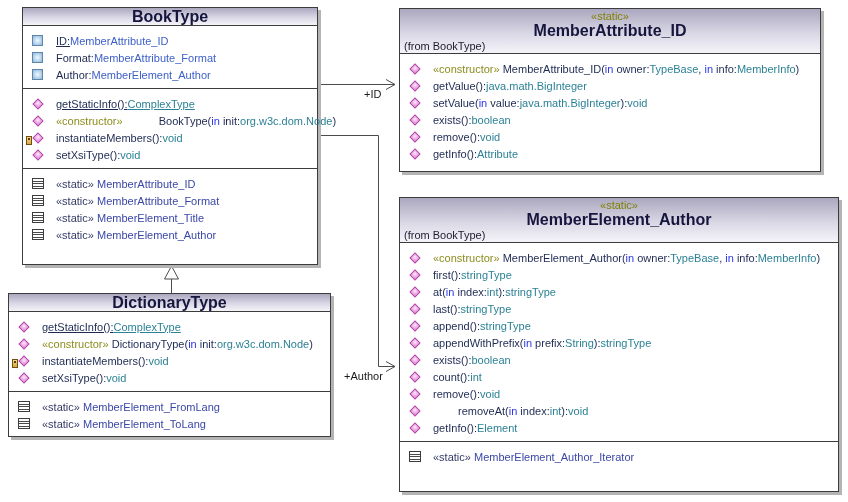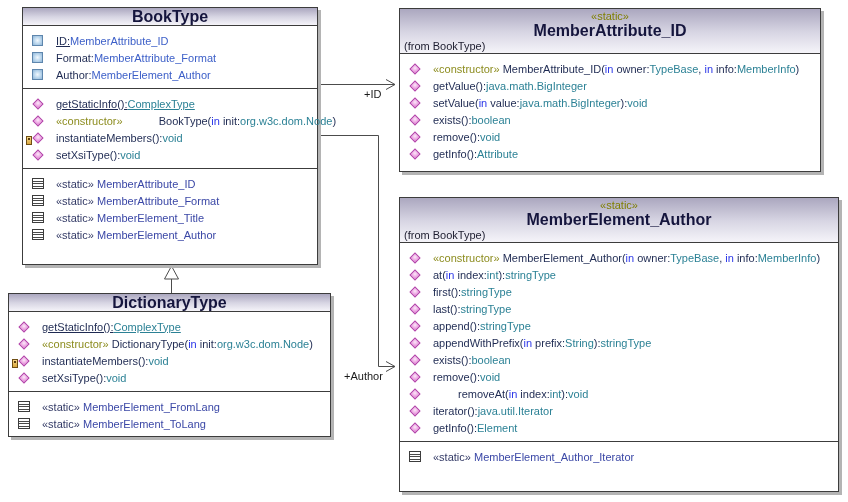"at(in index:int):stringType" div.row { order: before "first():stringType" -> after "first():stringType" }
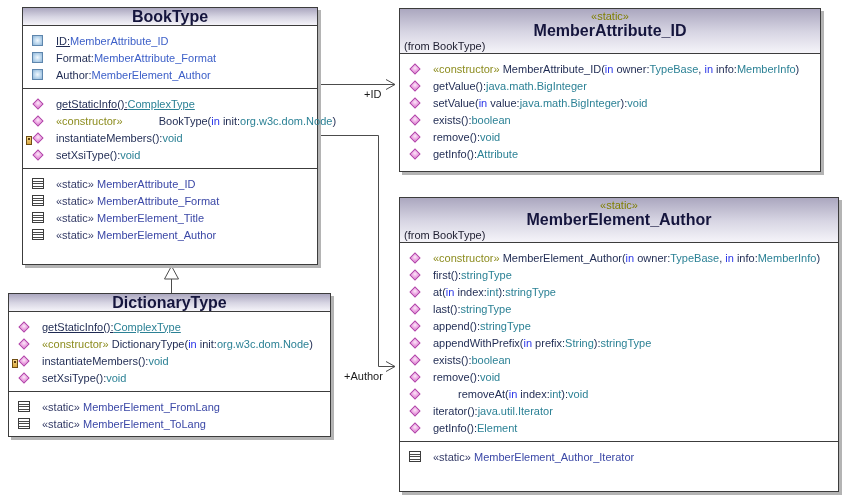"count():int" div.row { html: none -> <div> <span> <span></span> </span> <span><span>count():</span><span>int</span></span> </div> }
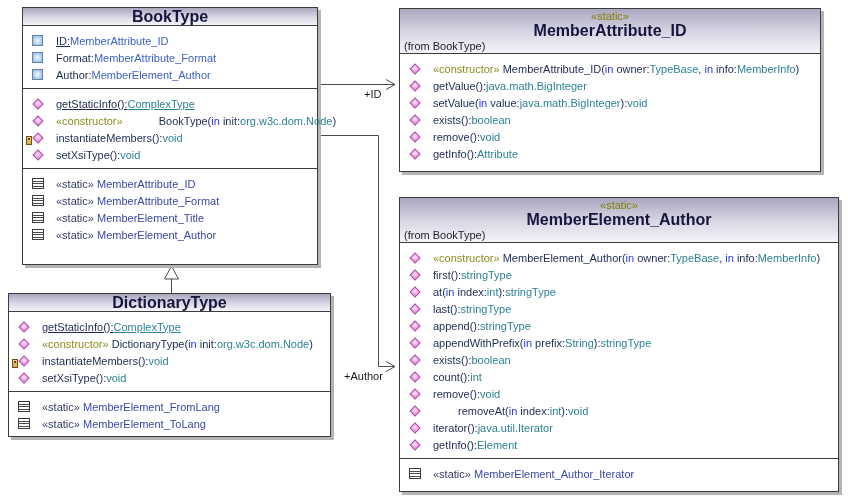"iterator():java.util.Iterator" div.row { html: <div> <span> <span></span> </span> <span><span>iterator():</span><span>java.util.Iterator</span></span> </div> -> none }
